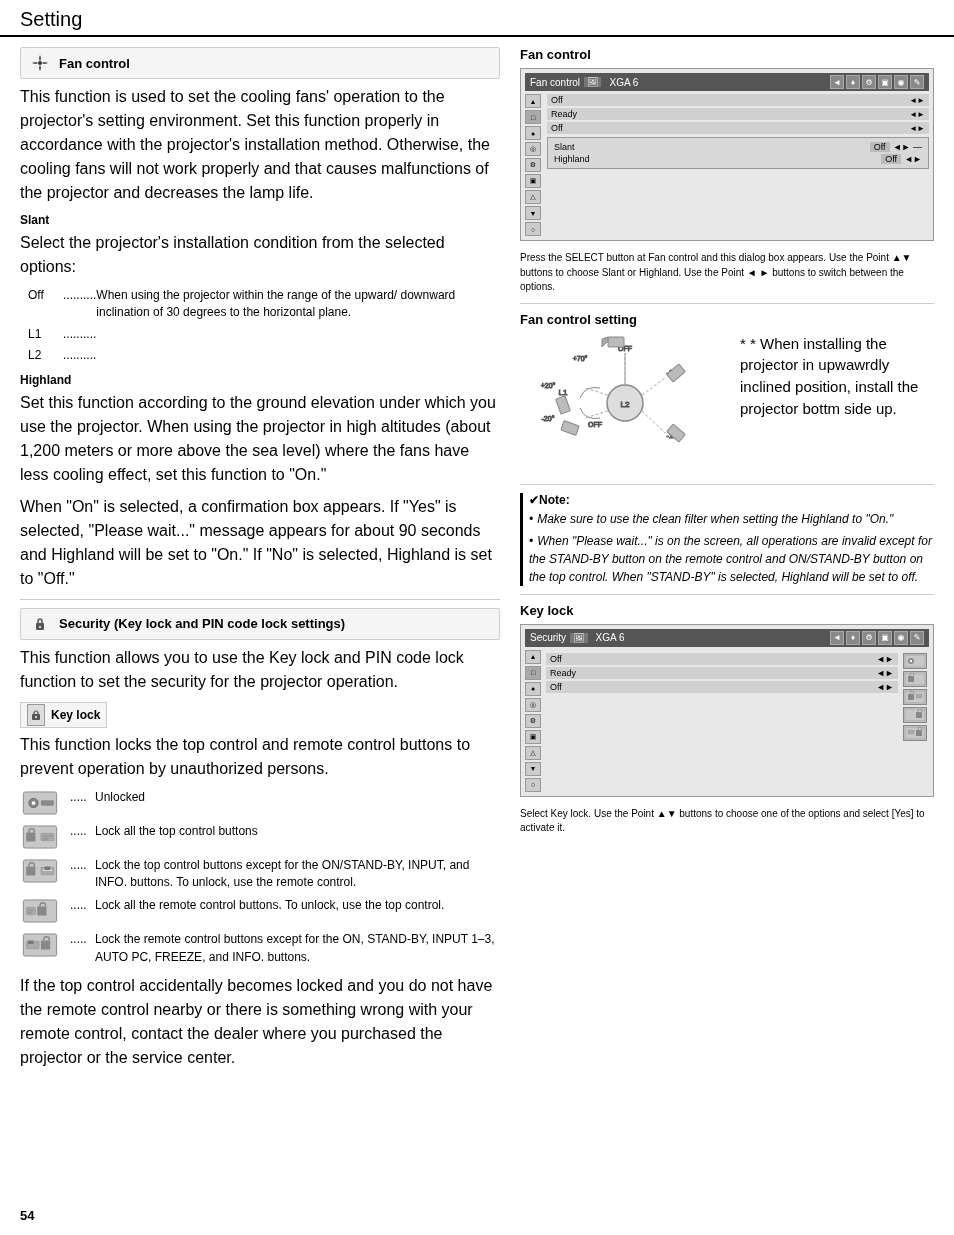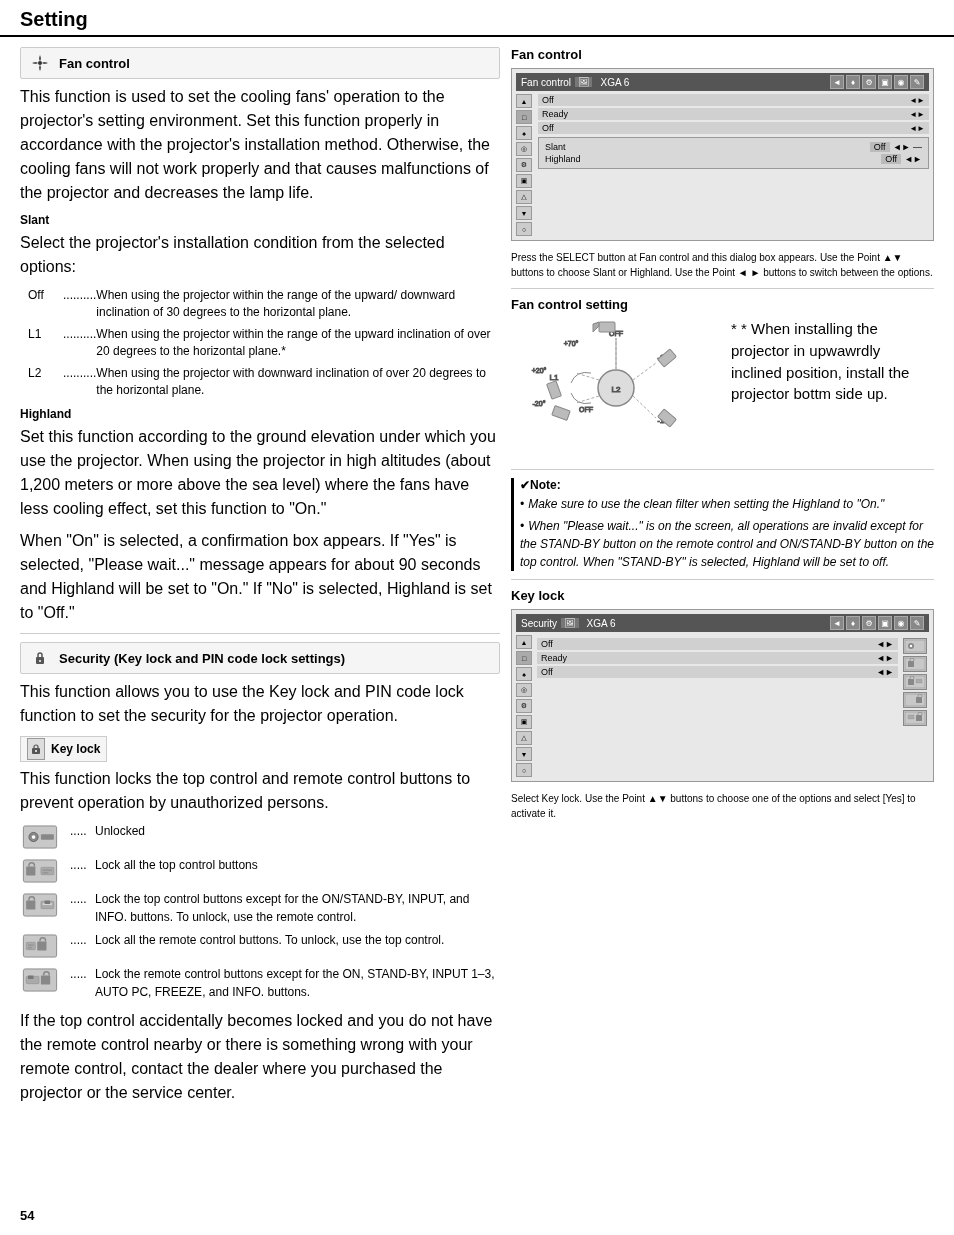"Setting" .page-title { font-weight: bold -> normal }
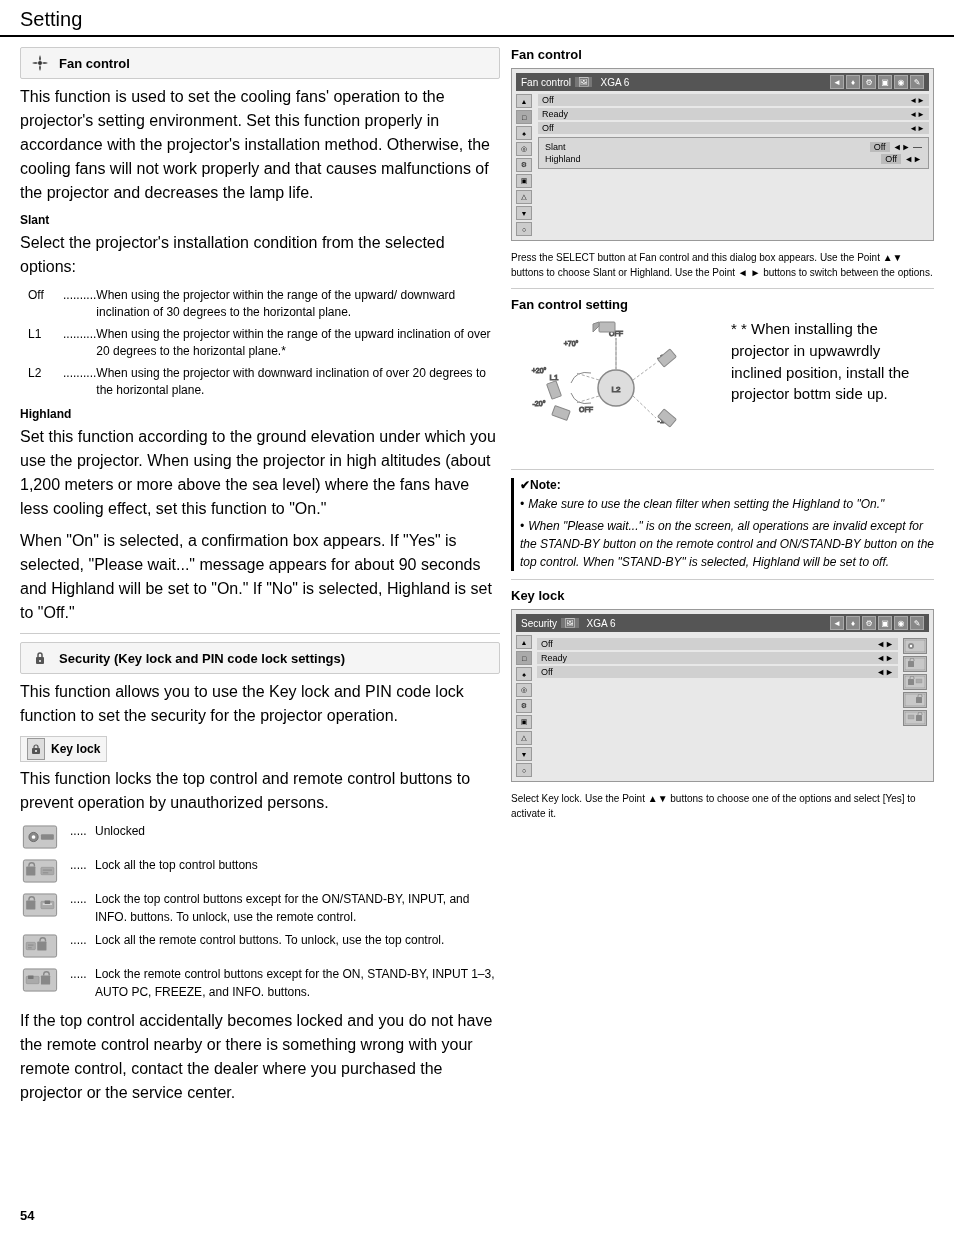"Fan control" .content { gap: 11px -> 20px }
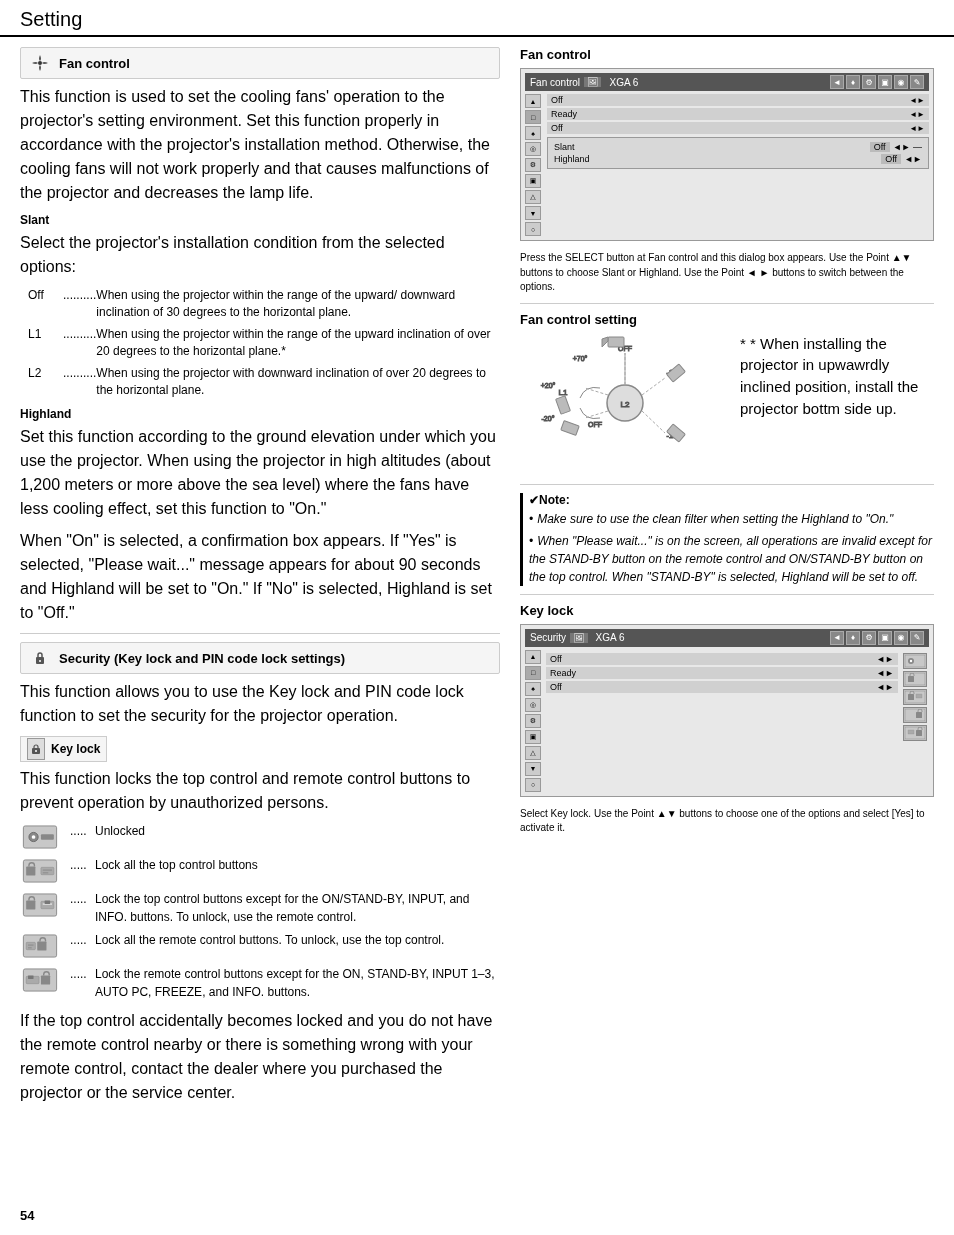"When using the projector within the range of the upward" span { html: <span>When using the projector within the range of the upward inclination of over 20 degrees to the horizontal plane.*</span> -> none }
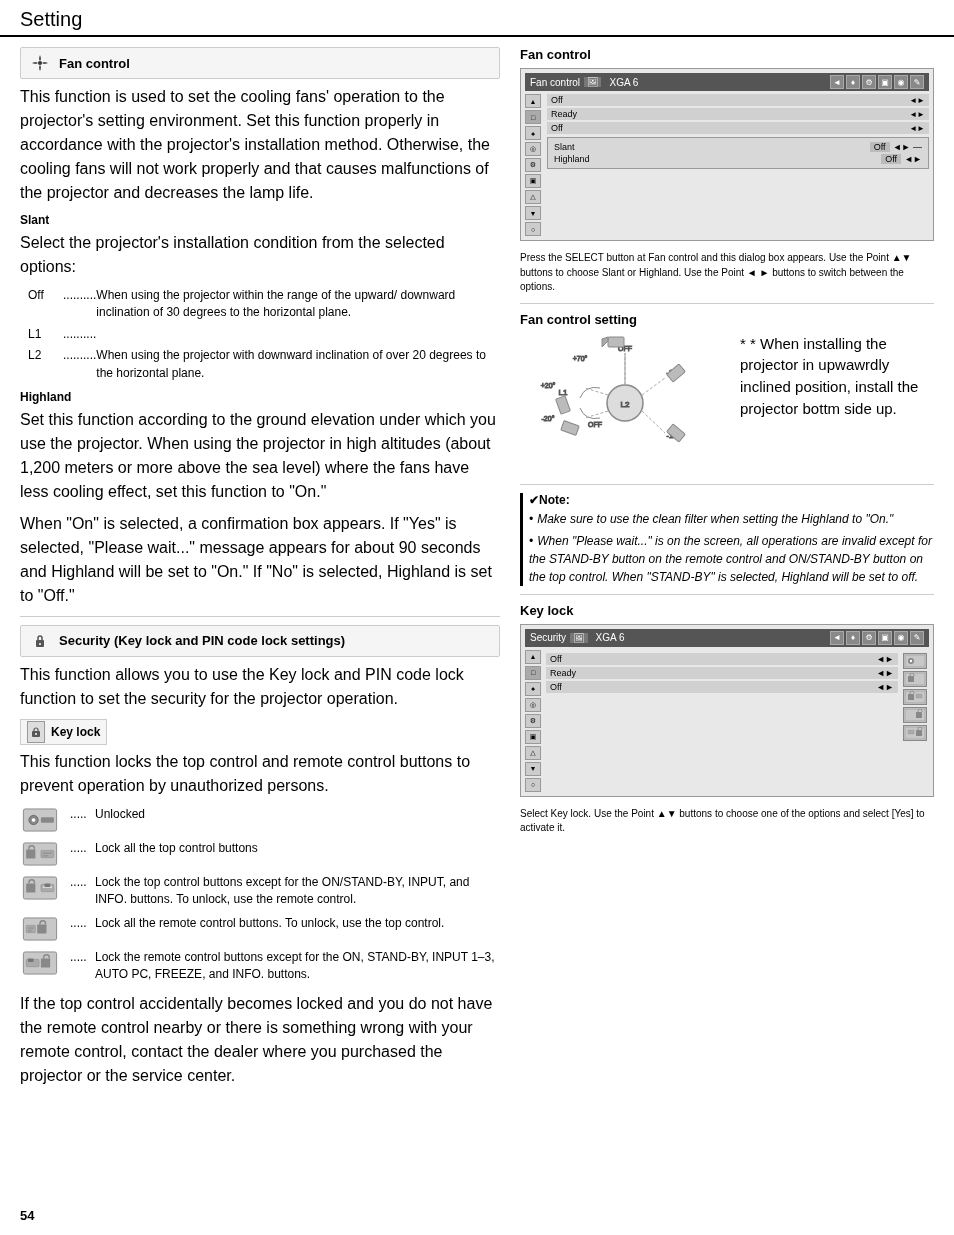"When using the projector with" span { html: <span>When using the projector with downward inclination of over 20 degrees to the horizontal plane.</span> -> none }
